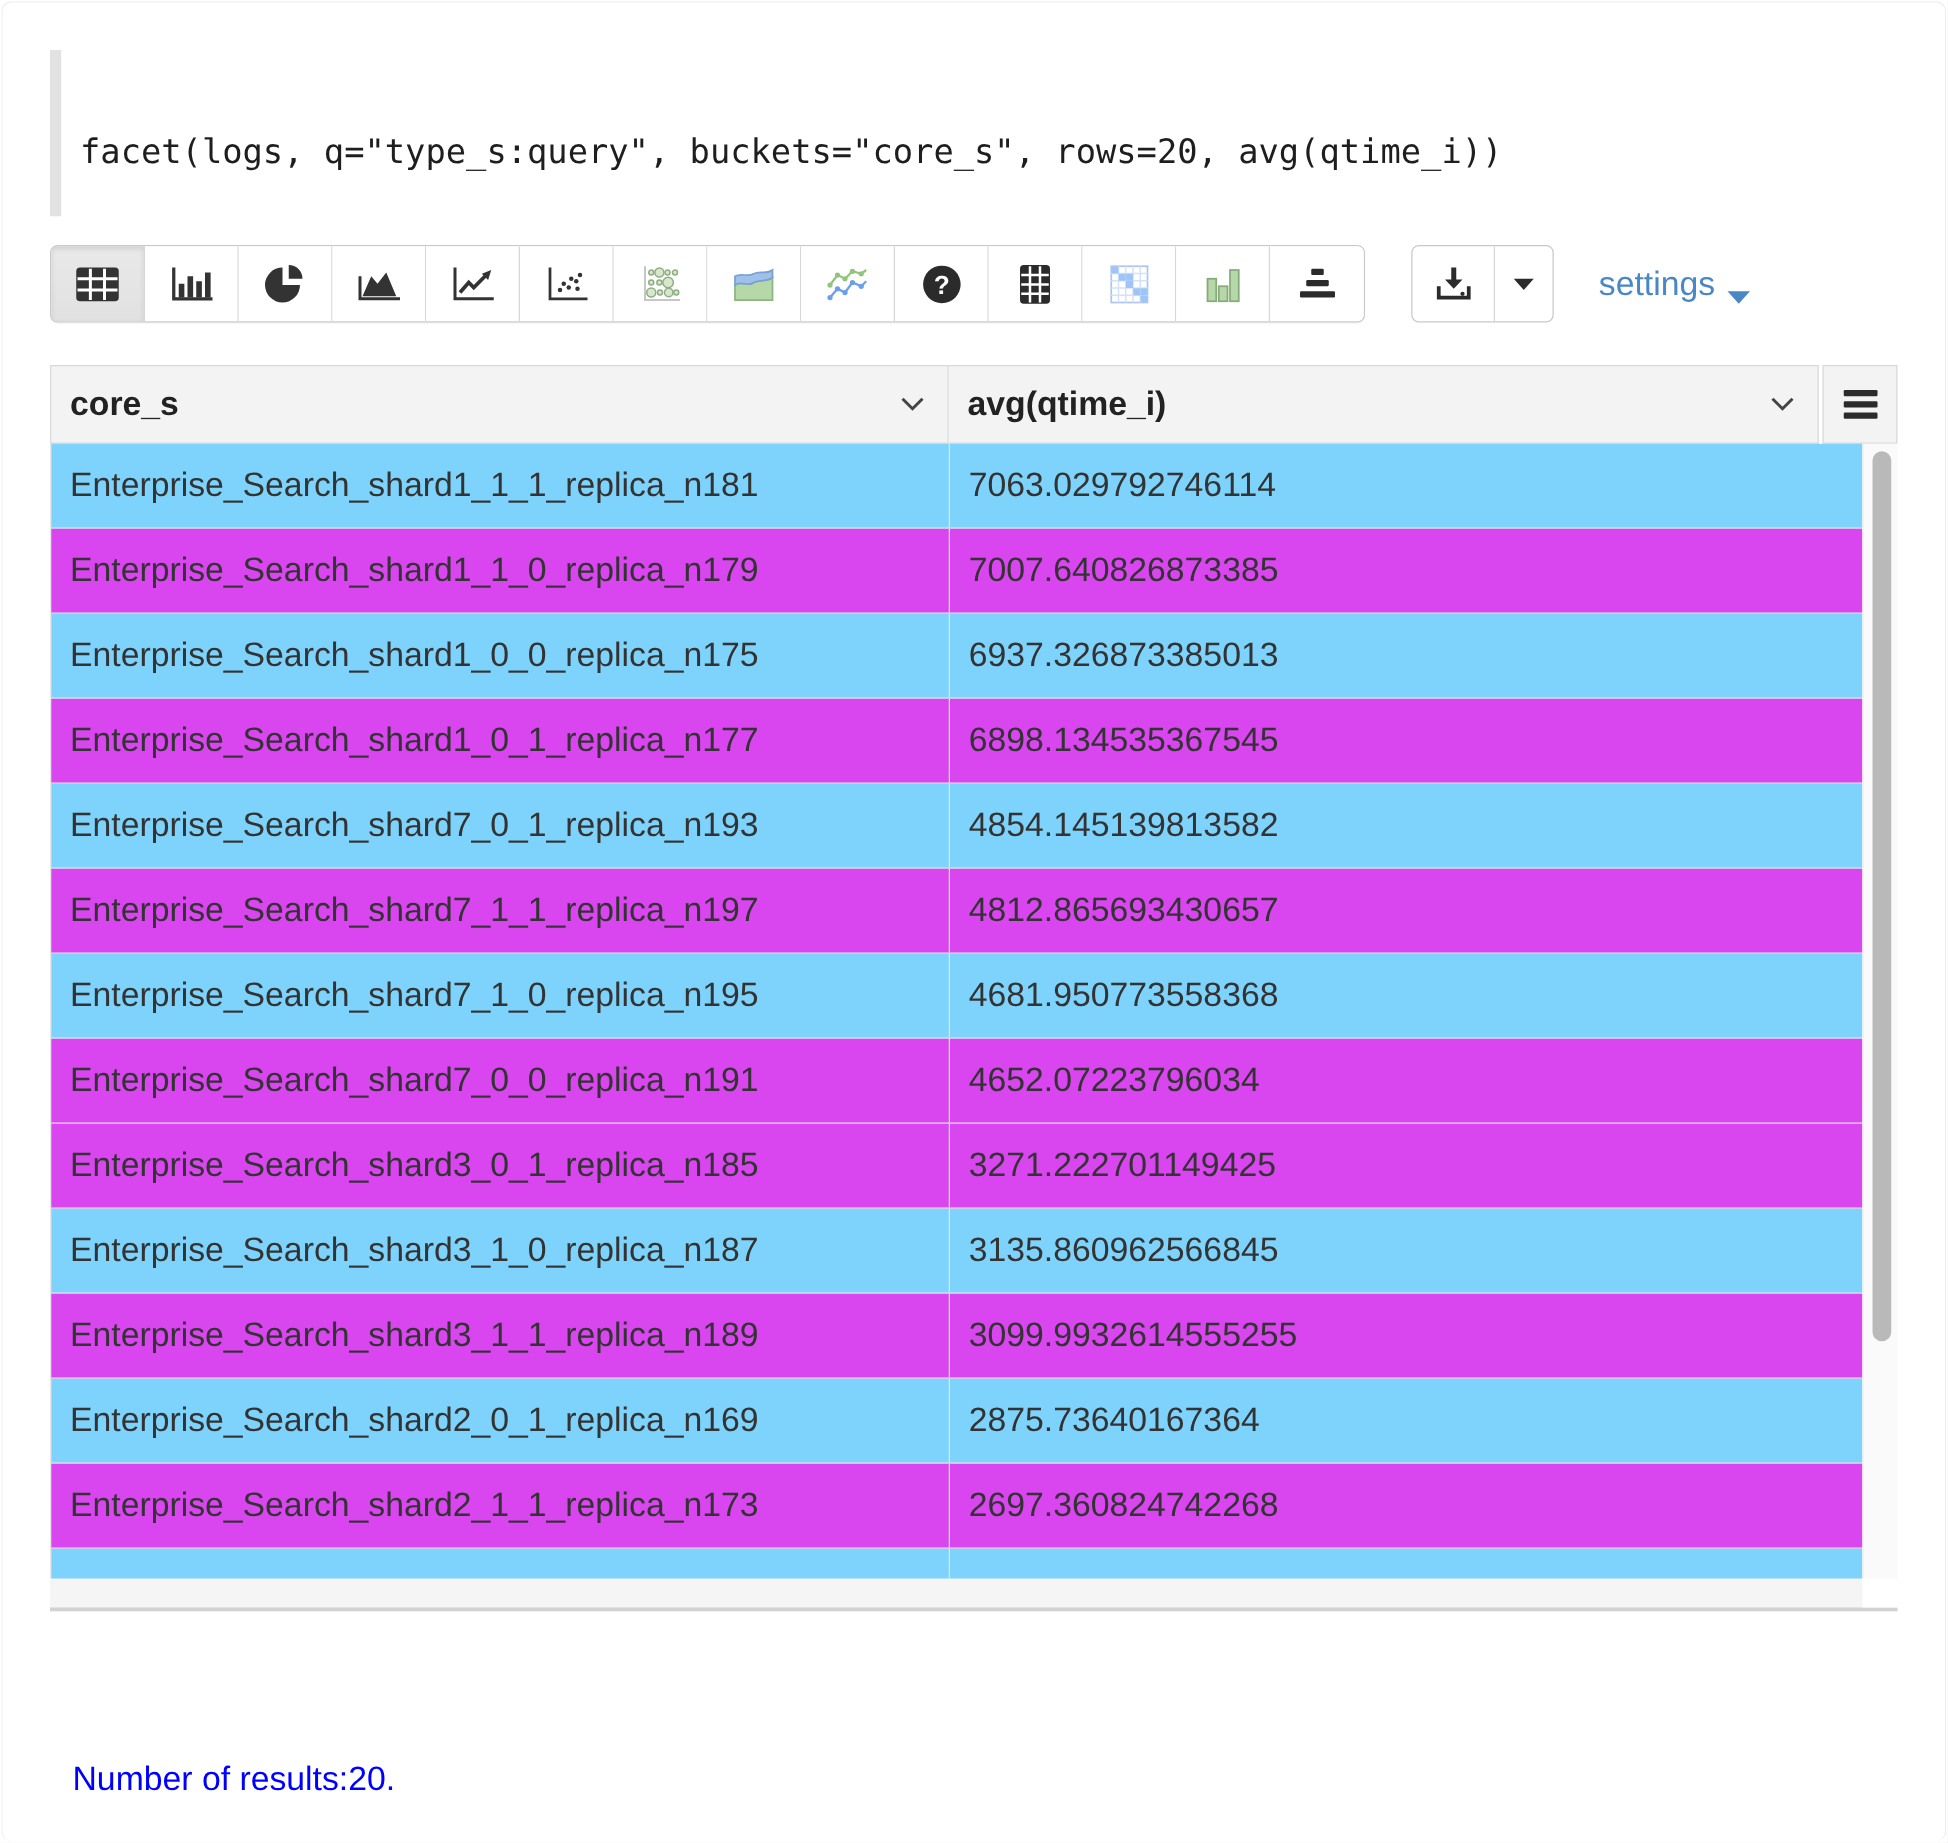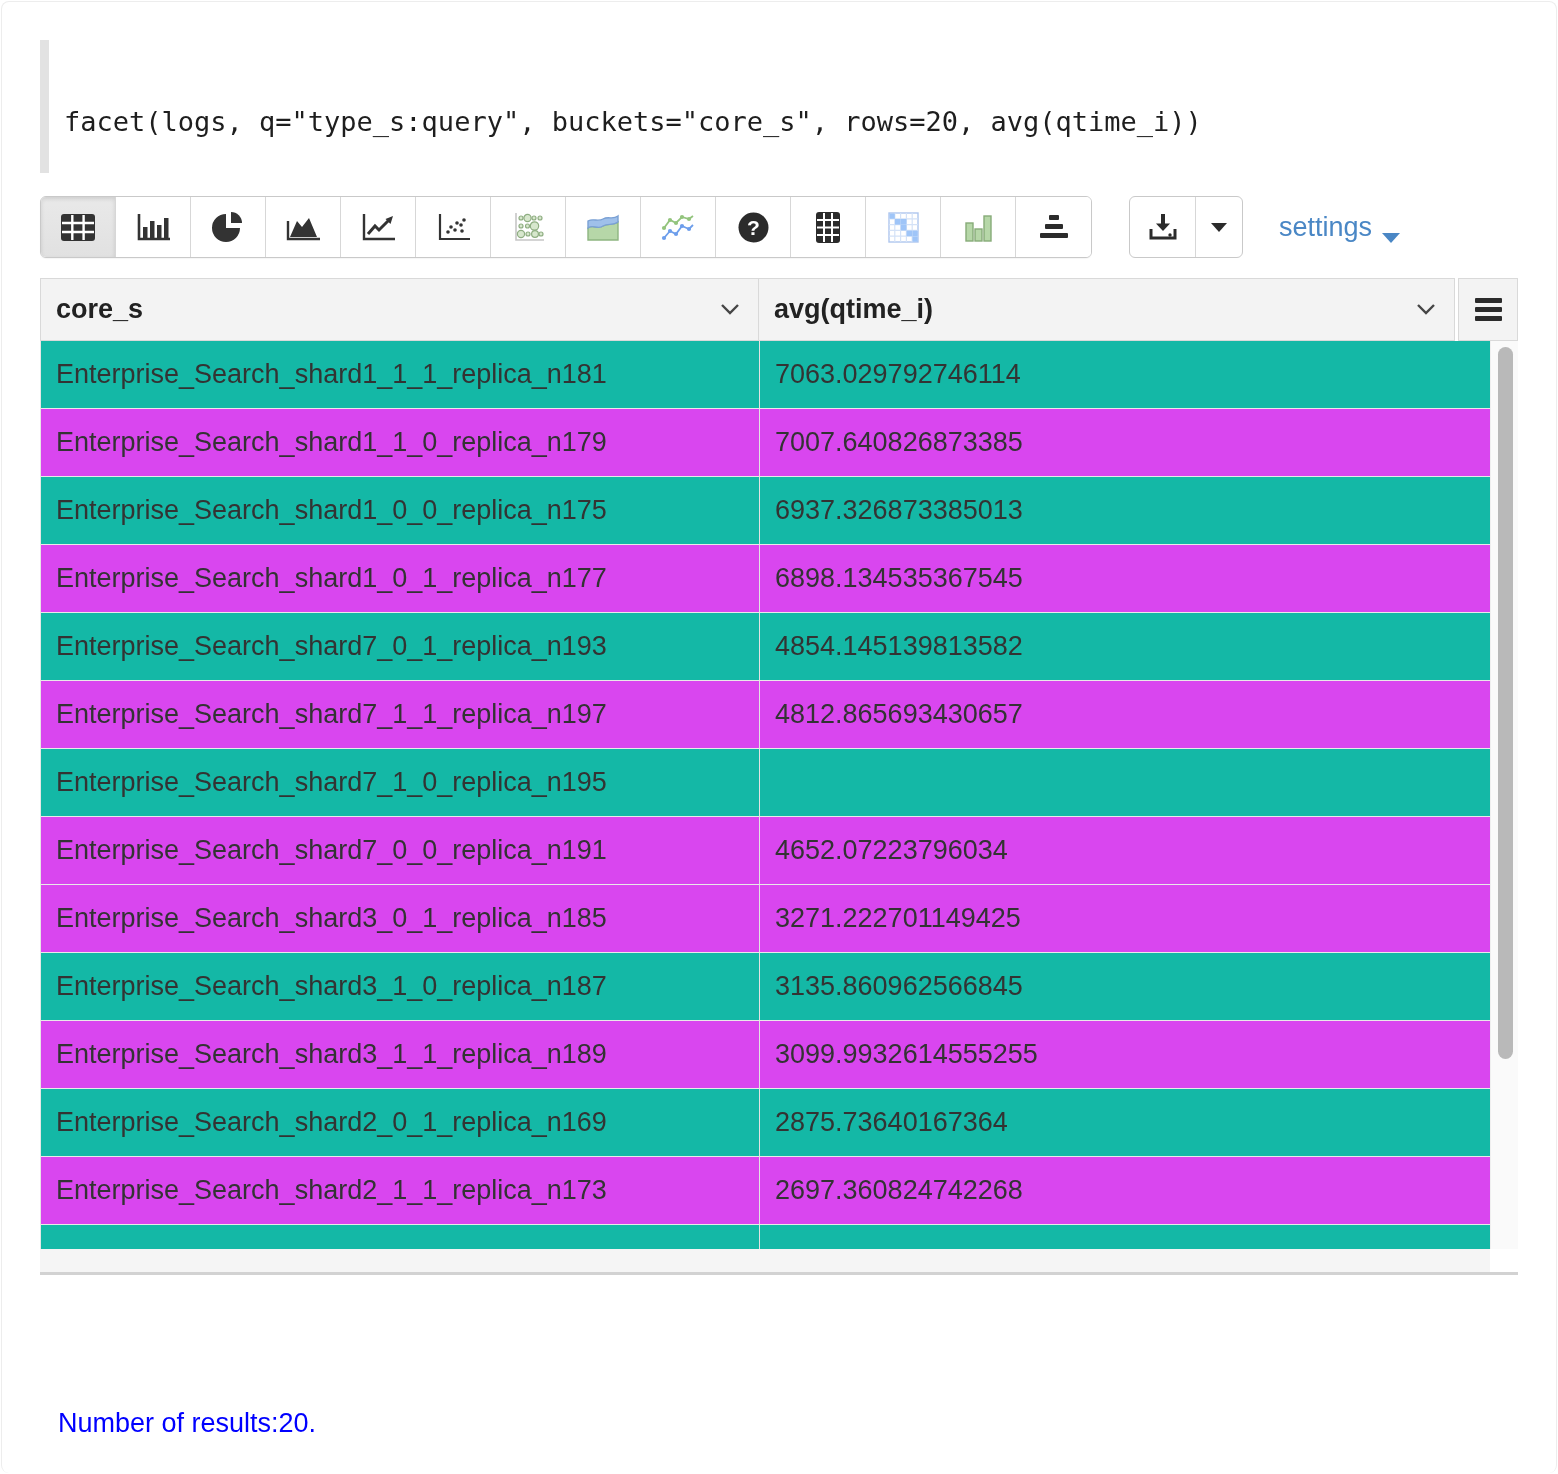"core_s" .result-table { top: 278px -> 292px }
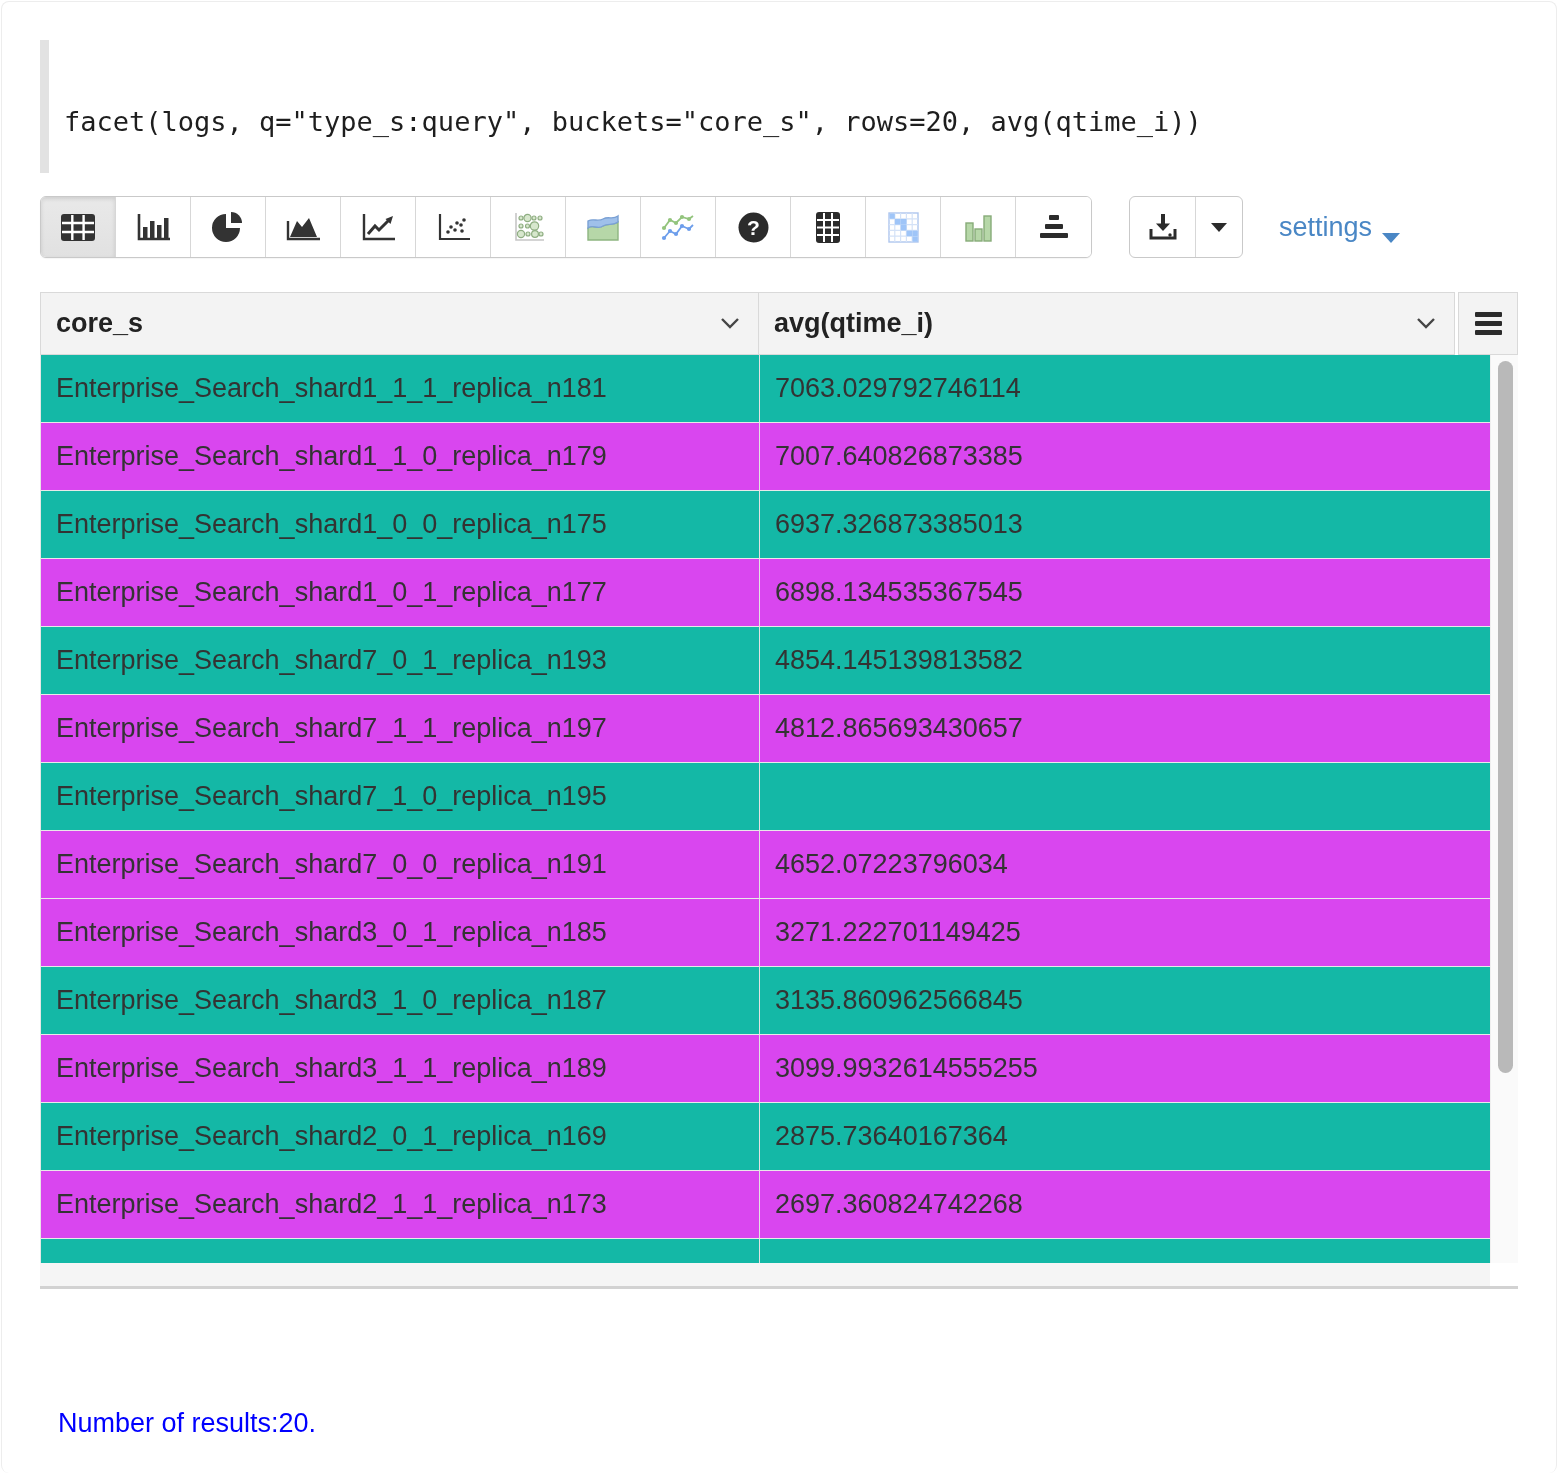"Enterprise_Search_shard1_1_1_replica_n18" .trow.alt { background: #14b8a6 -> #7dd3fc }
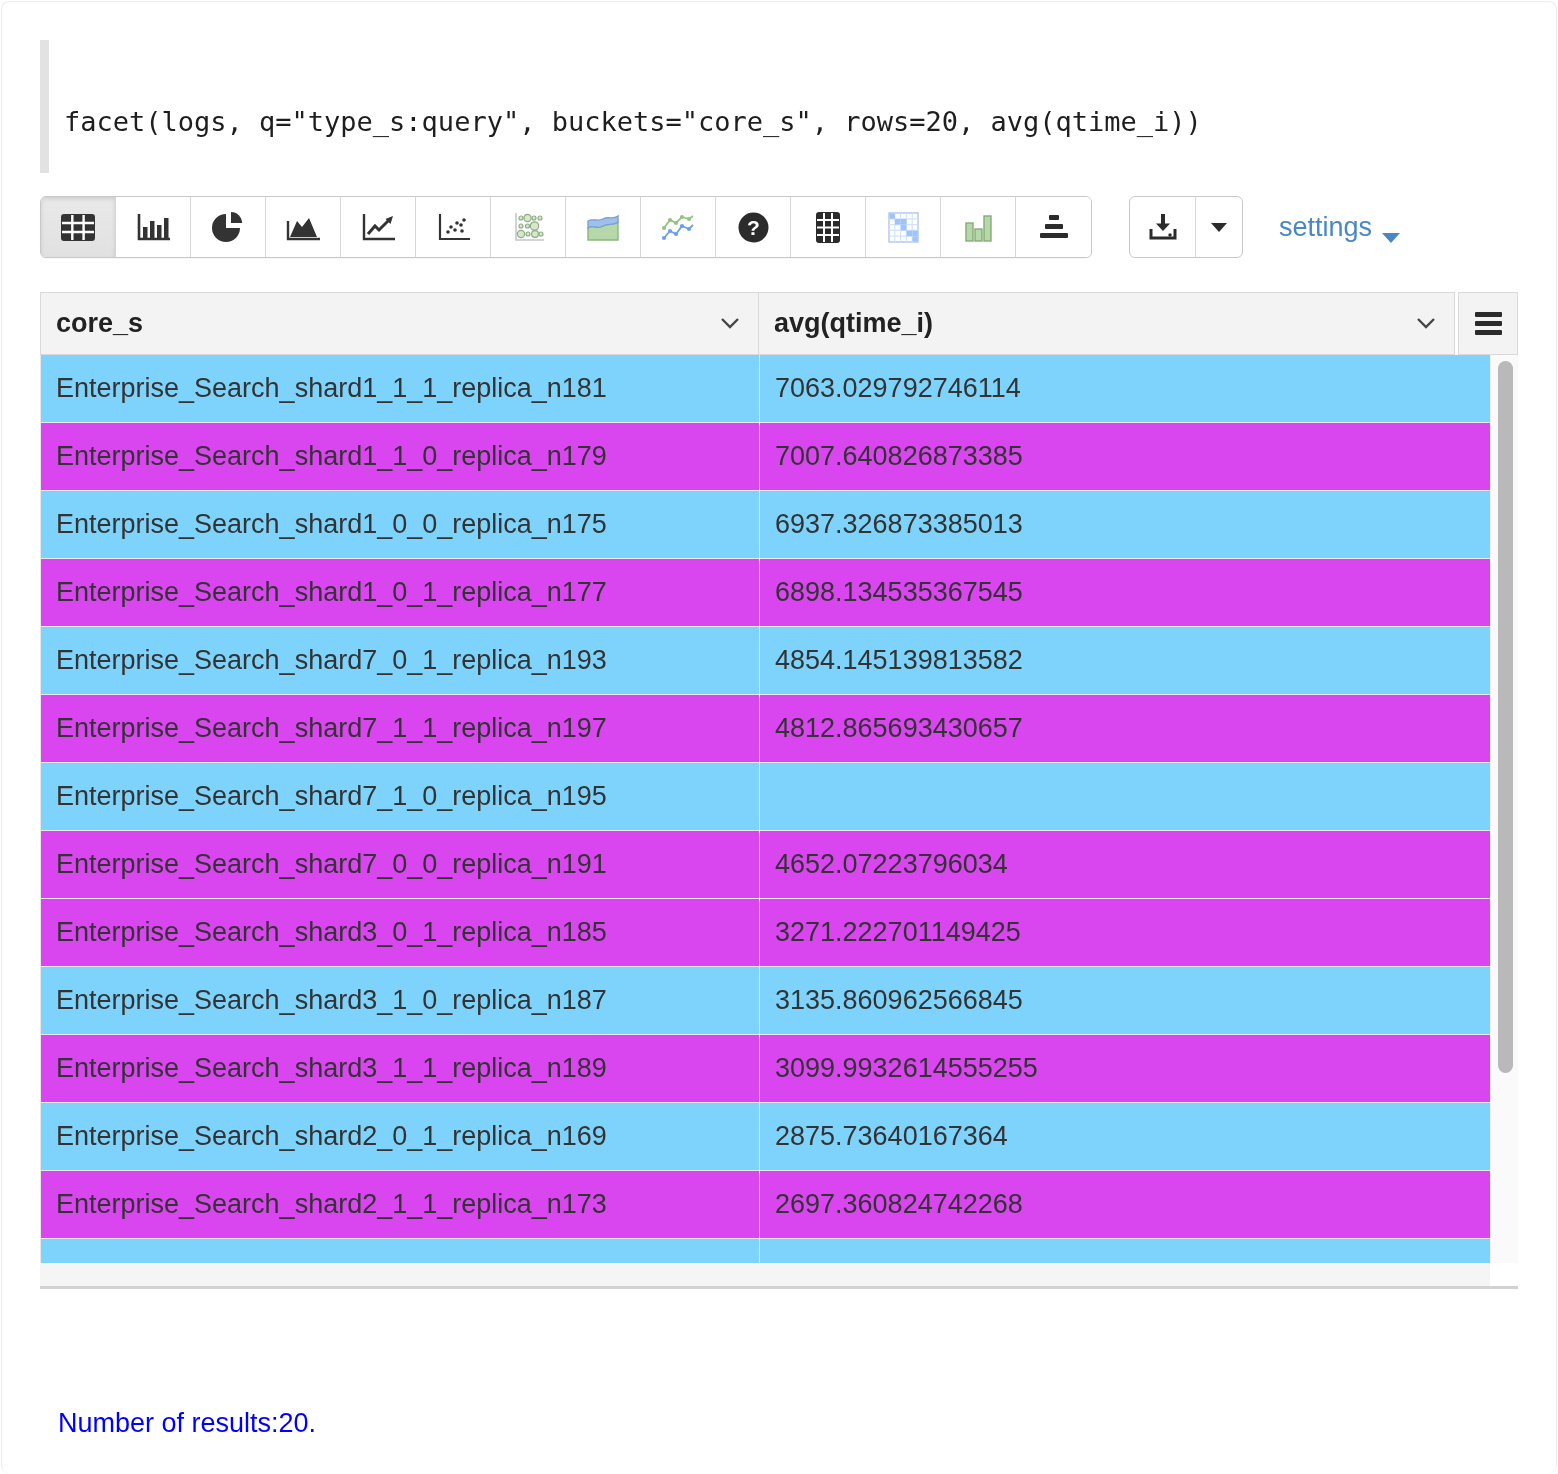"4681.950773558368" div.td { html: none -> <div>4681.950773558368</div> }
